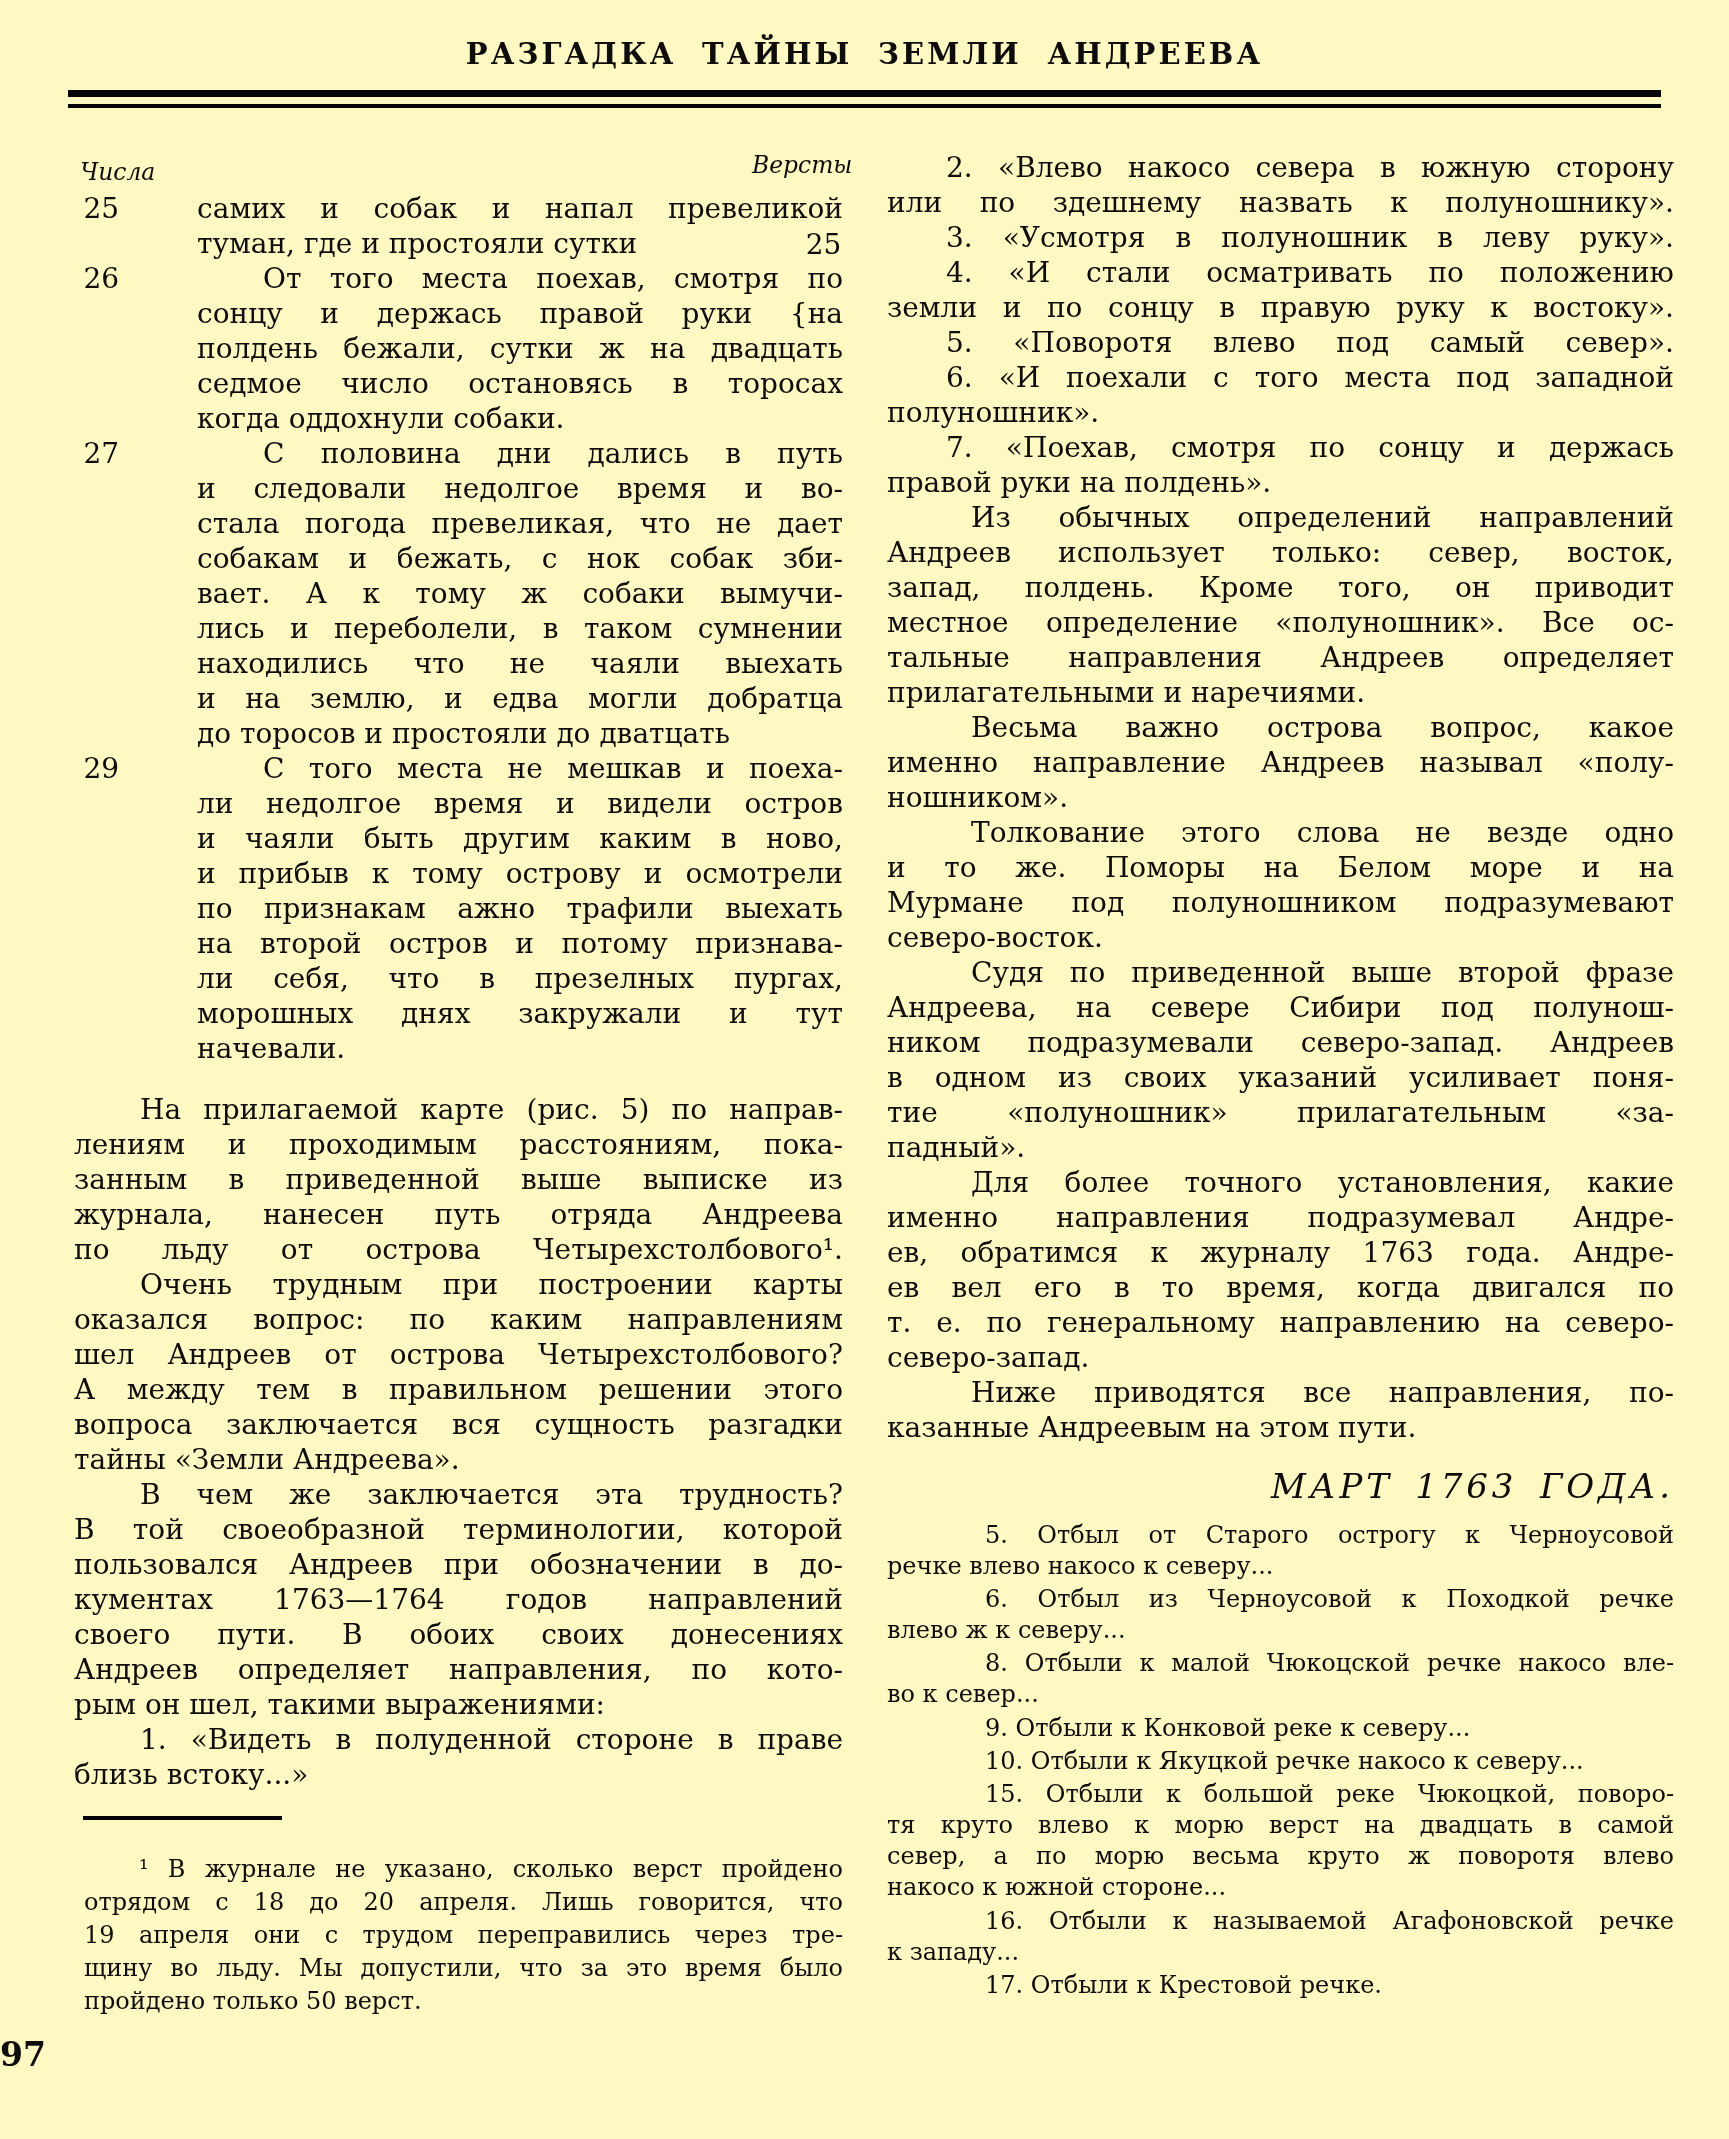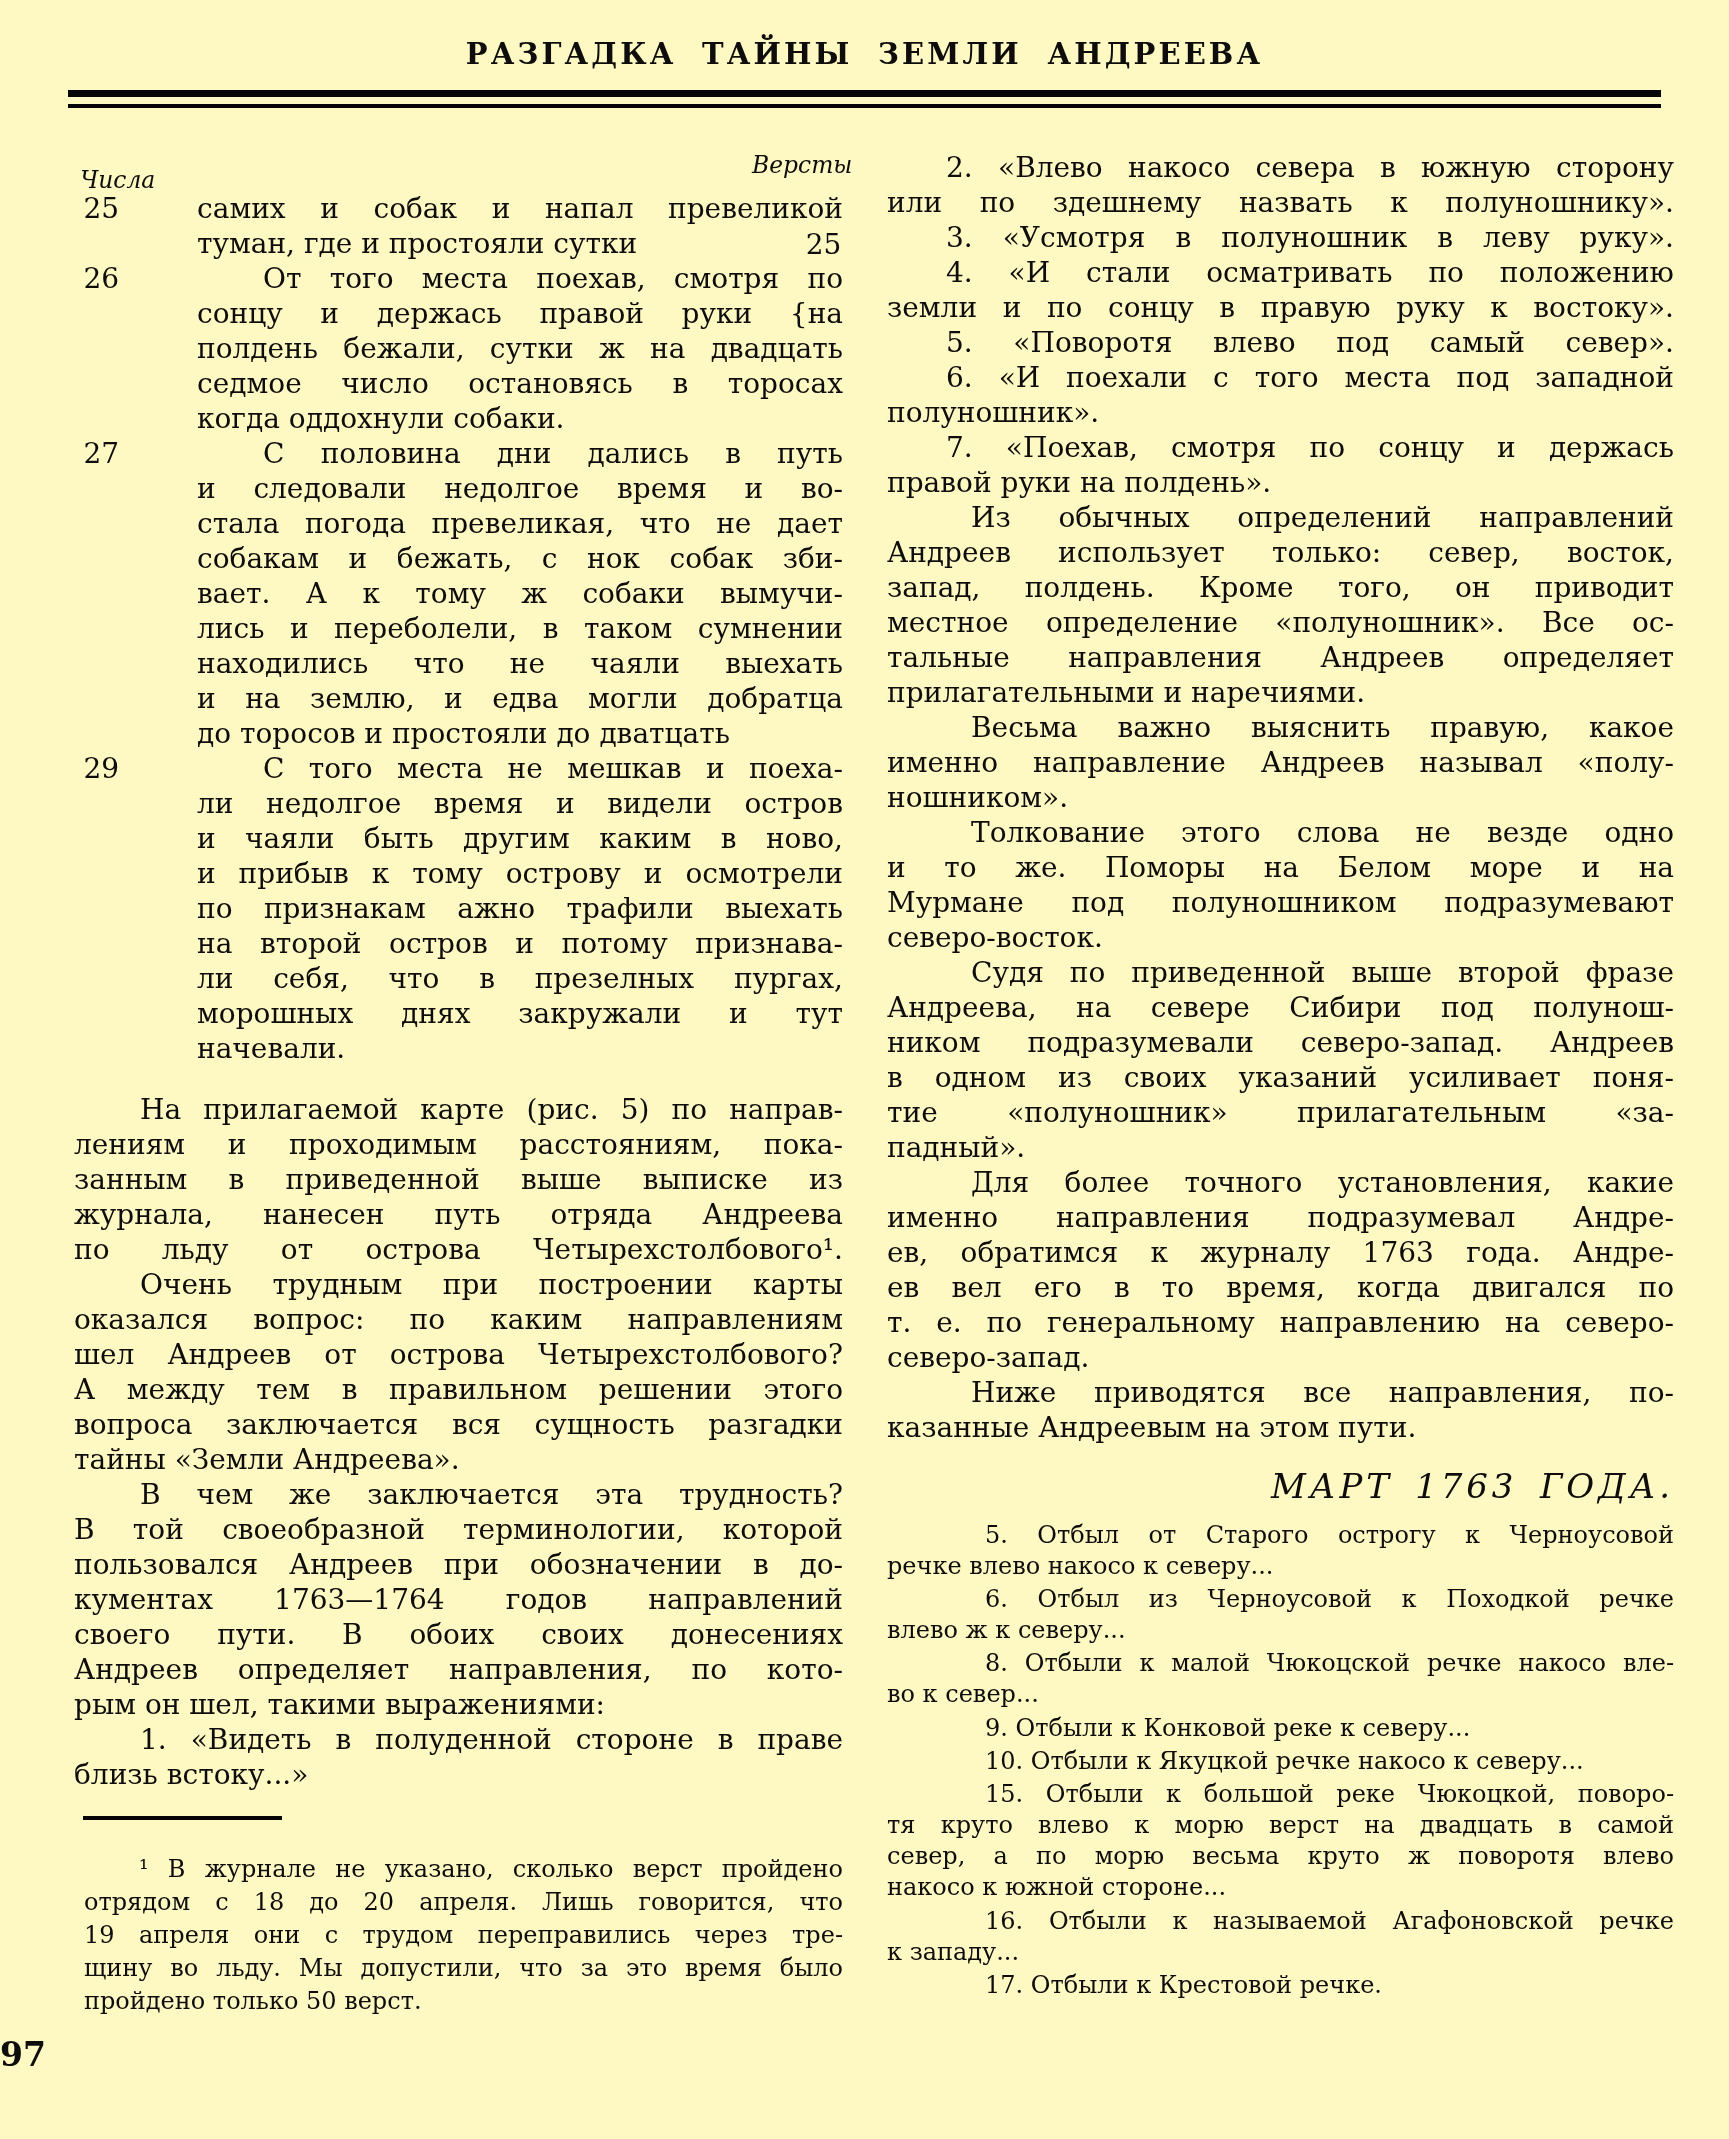"Числа" .h-dates { top: 16px -> 8px }
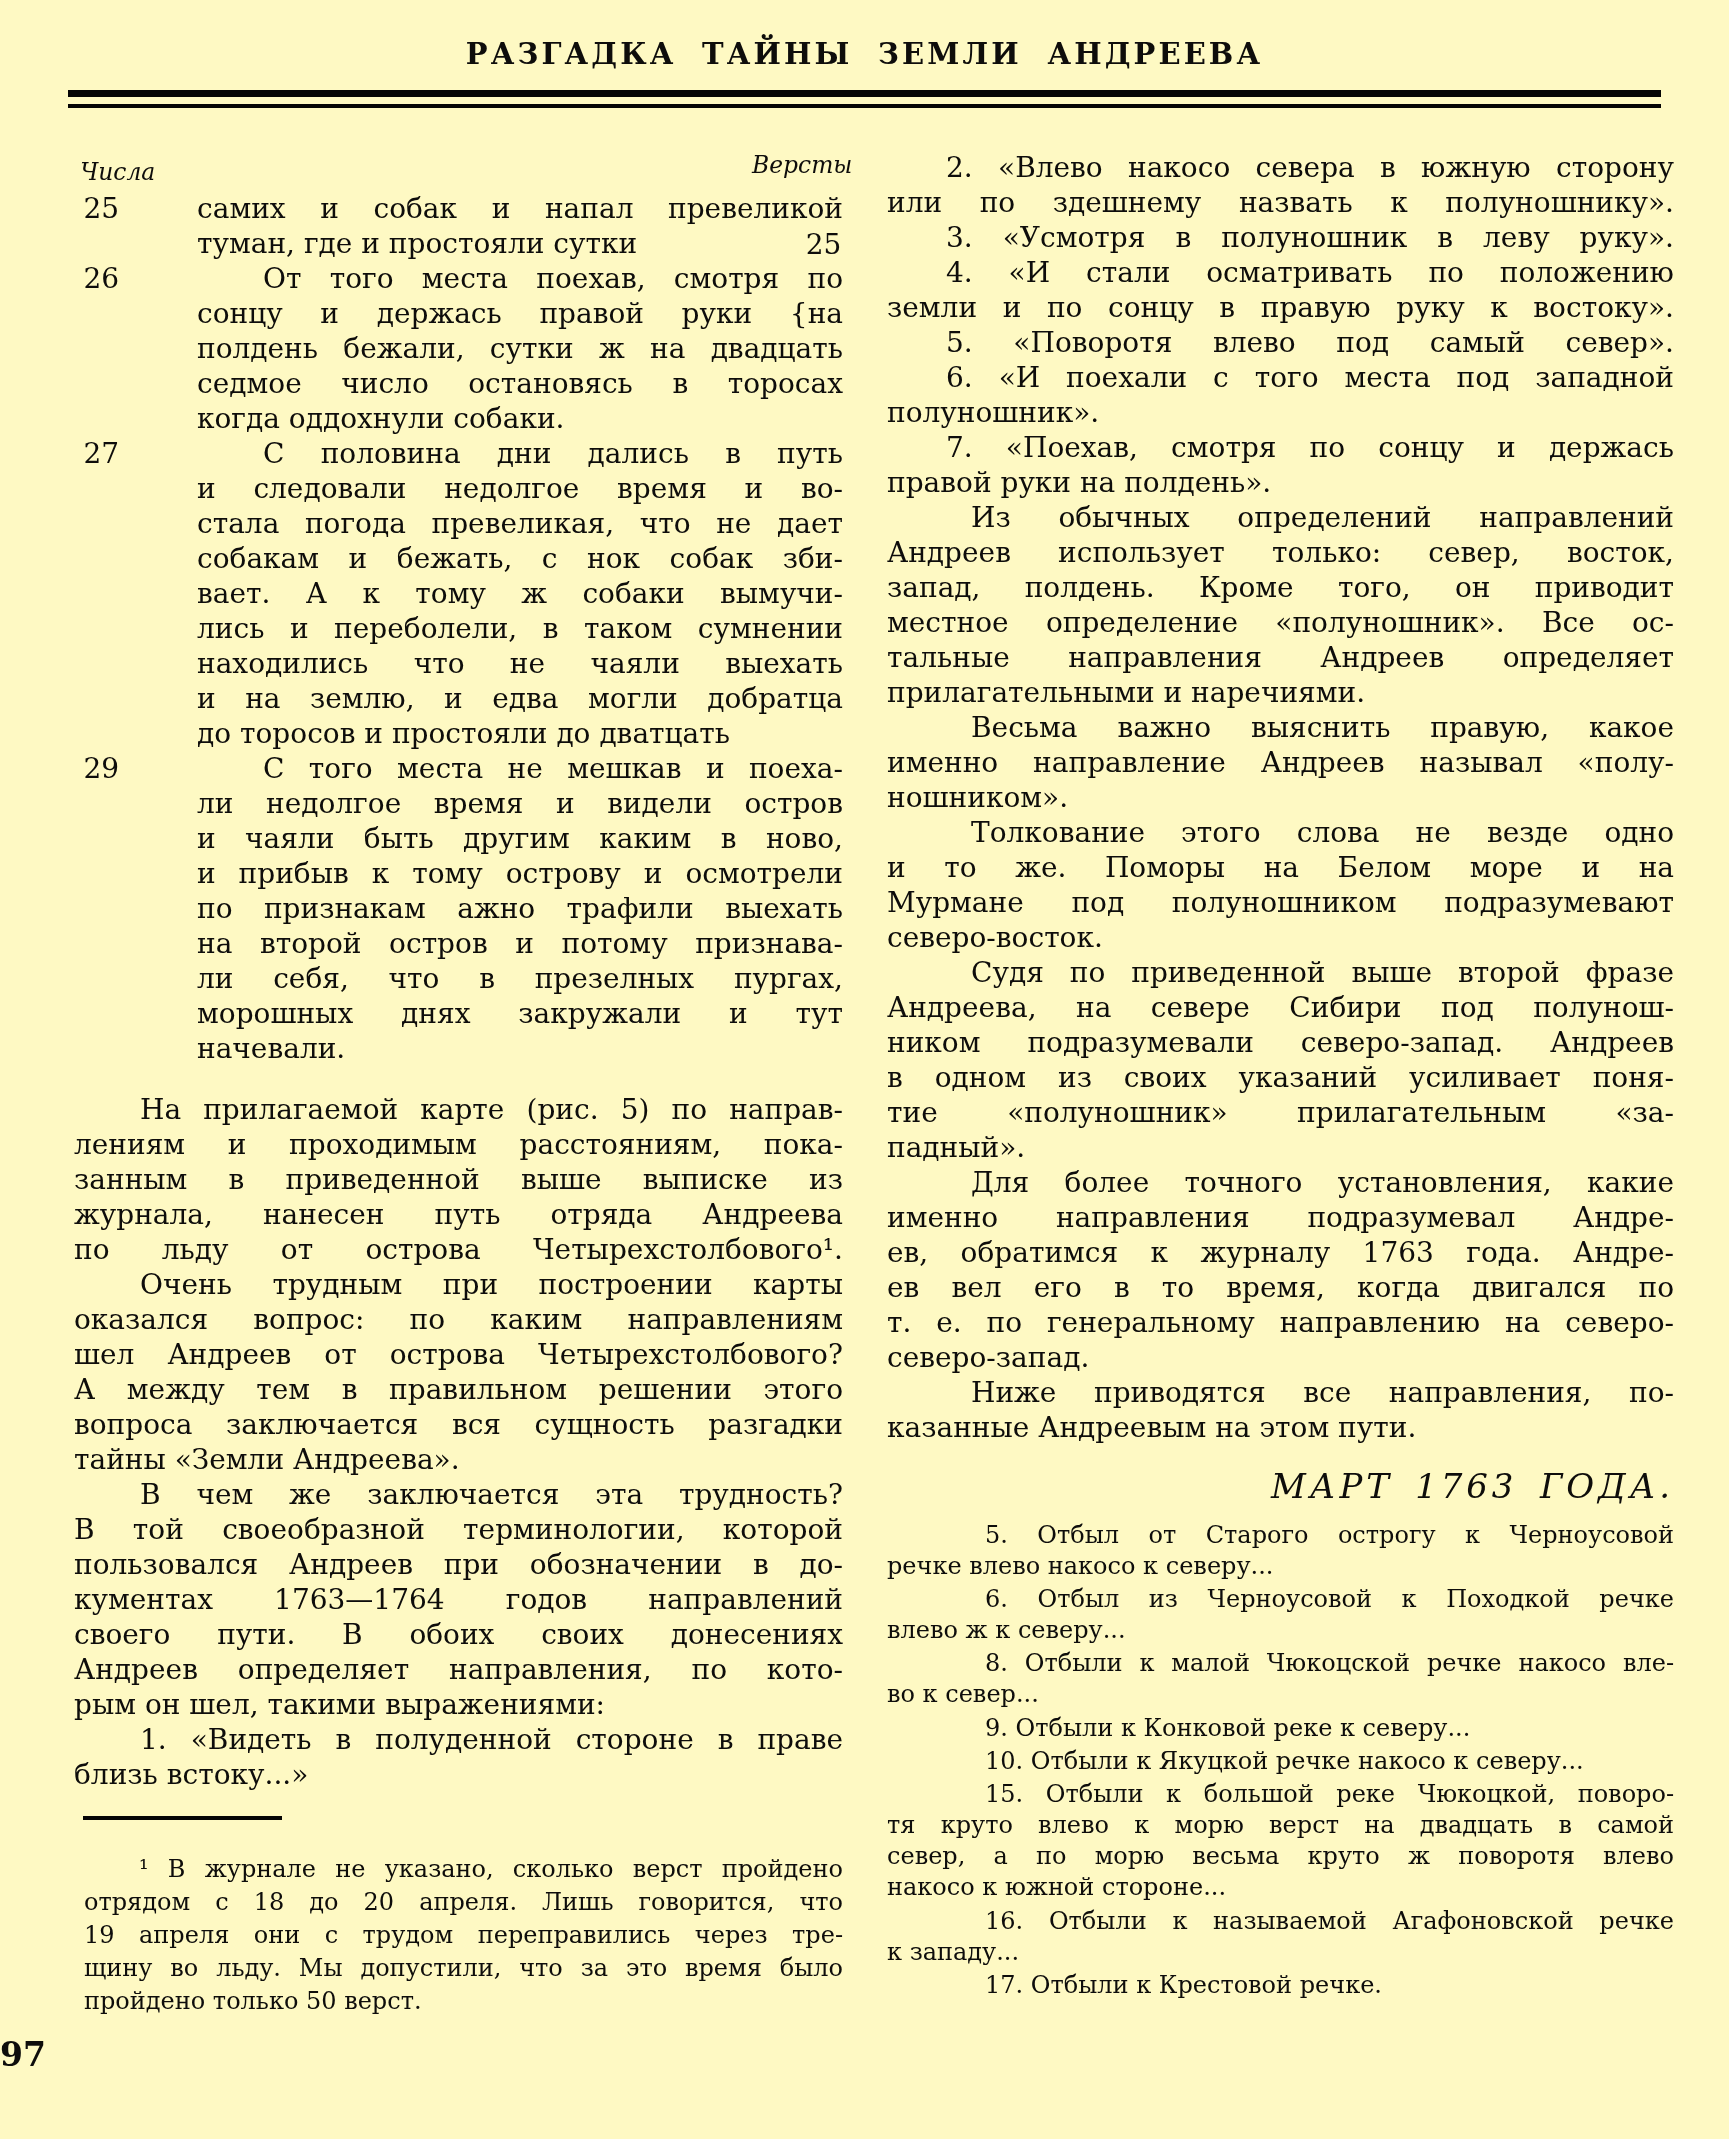"Весьма важно выяснить правую, какое" div.line { text: выяснить правую -> острова вопрос }
